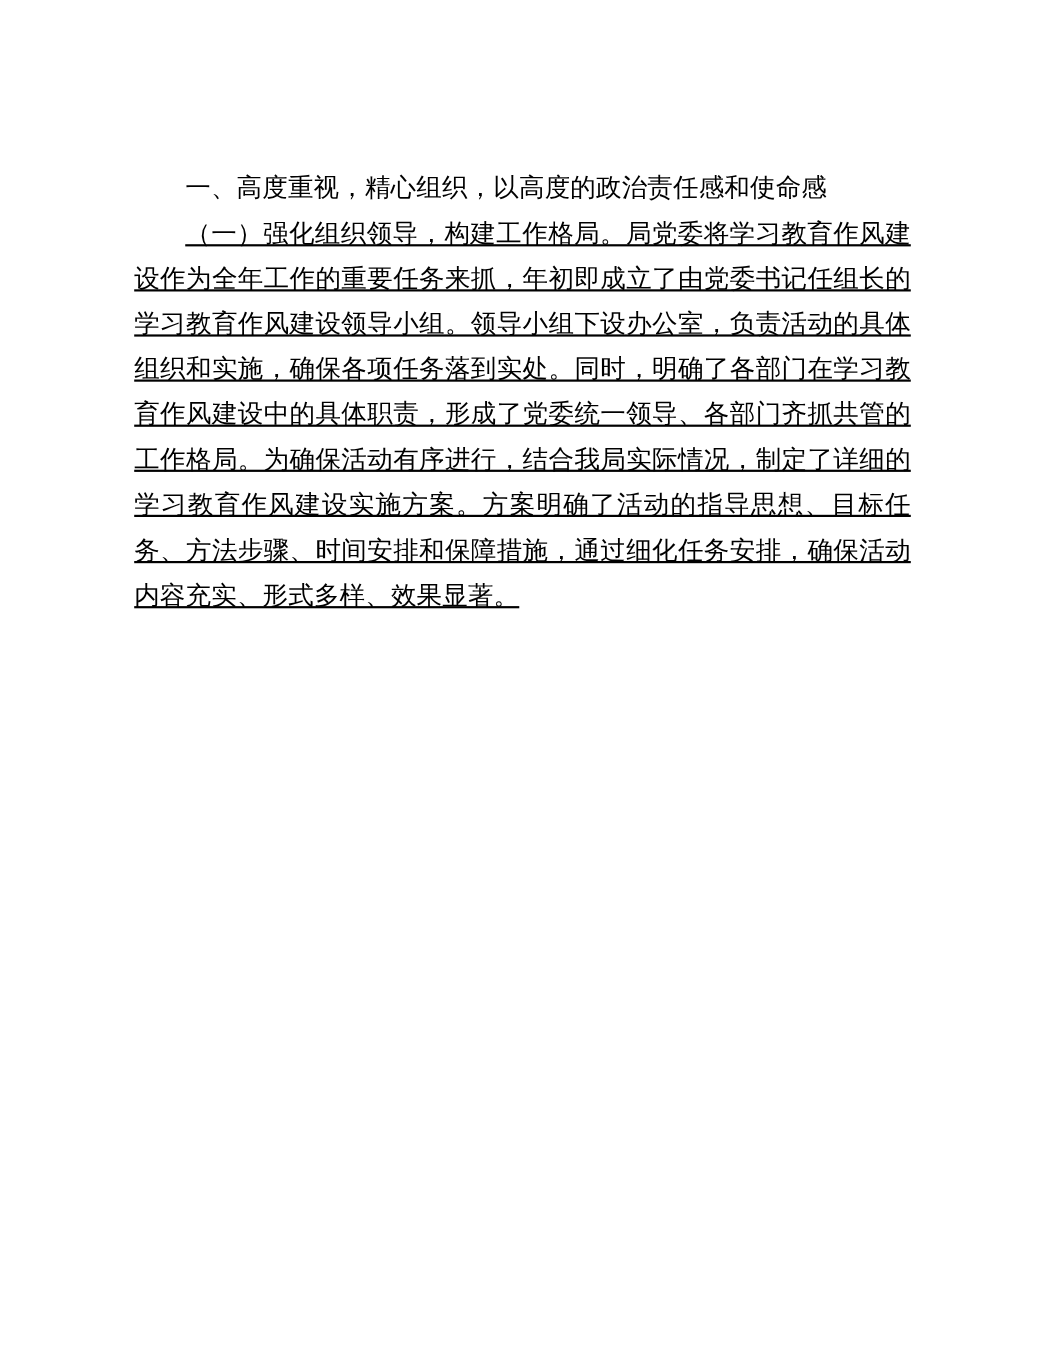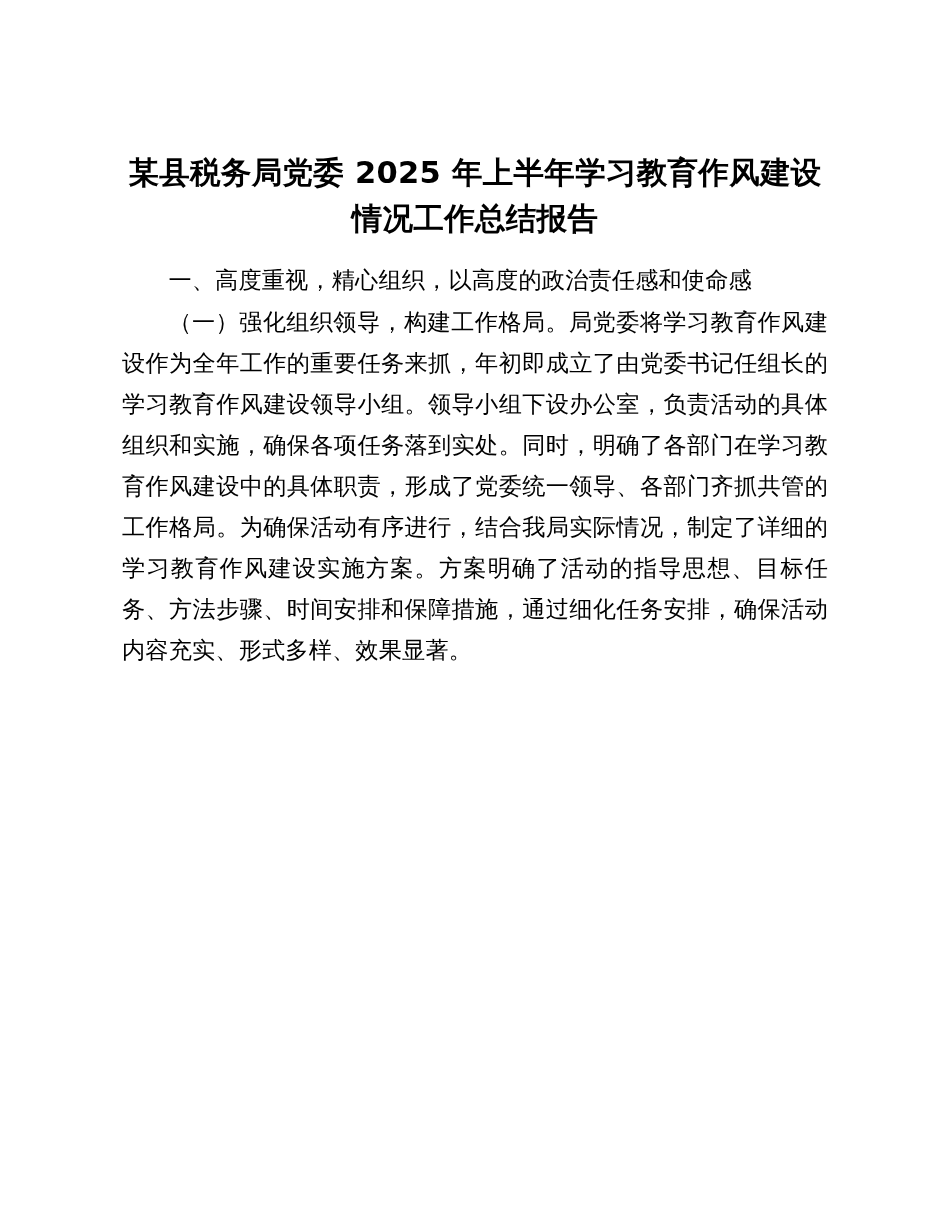"某县税务局党委 2025 年上半年学习教育作风建设情况工作总结报告" h1.doc-title { html: <h1>某县税务局党委 2025 年上半年学习教育作风建设情况工作总结报告</h1> -> none }
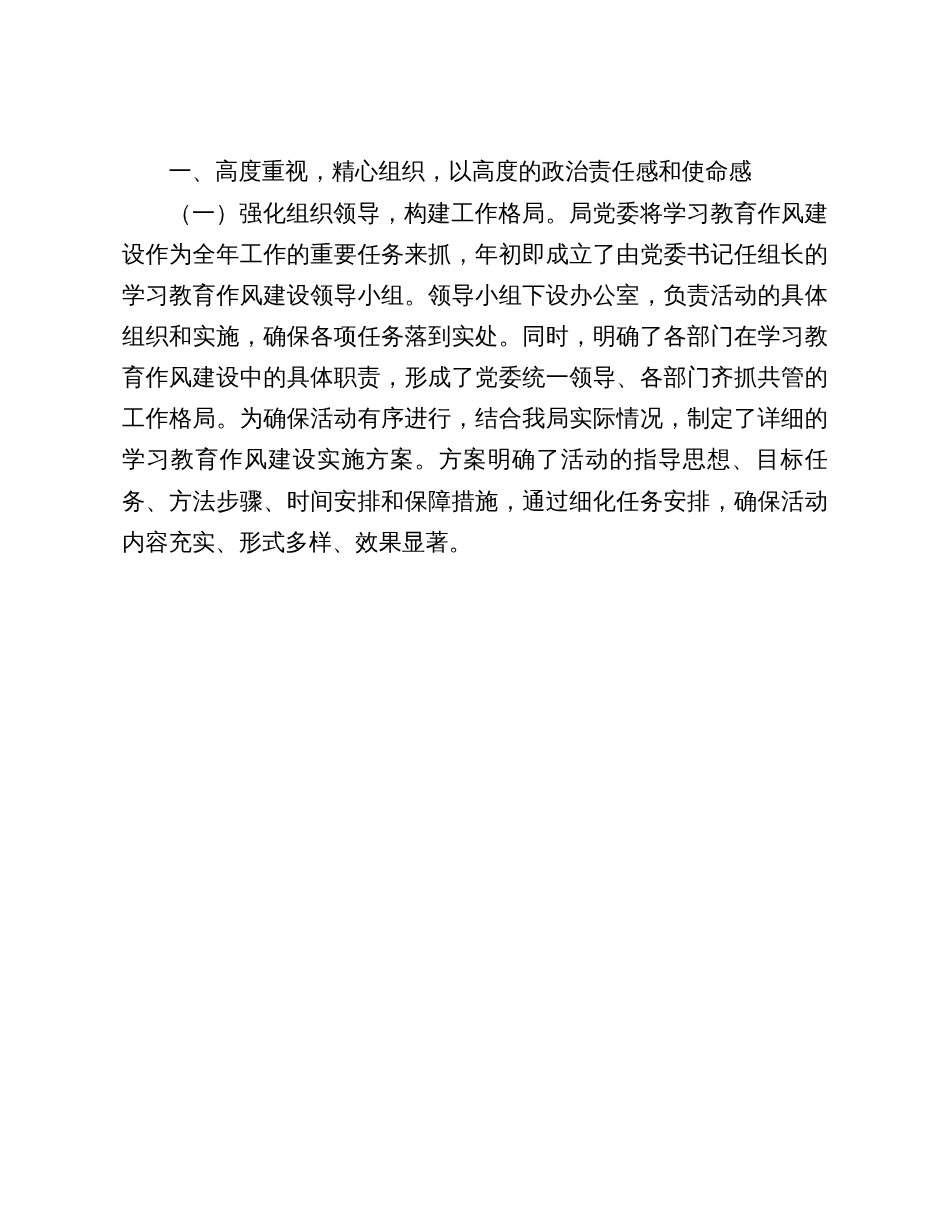"（一）强化组织领导，构建工作格局。局党委将学习教育作风建设作为全年工作的重要任务" .para:last-child { text-decoration: none -> underline }
